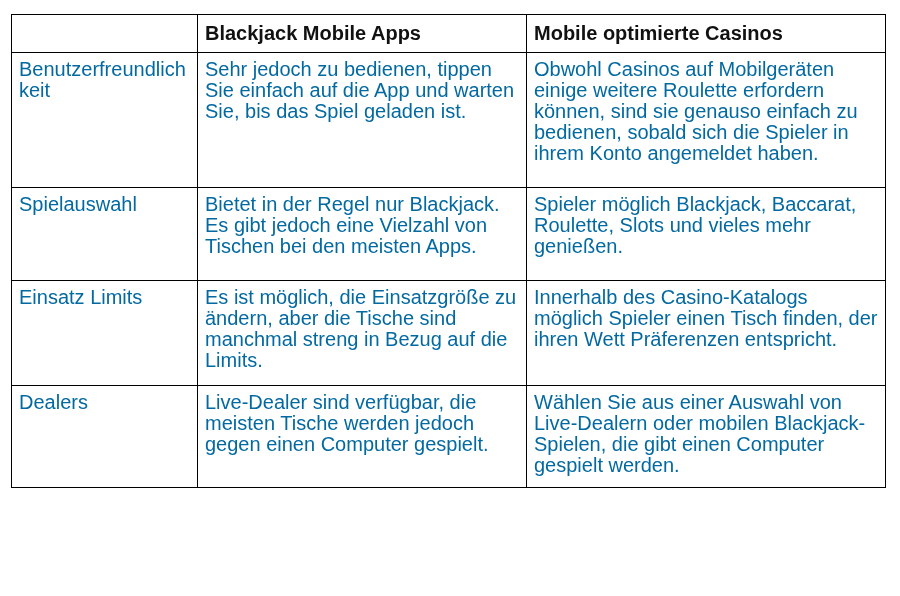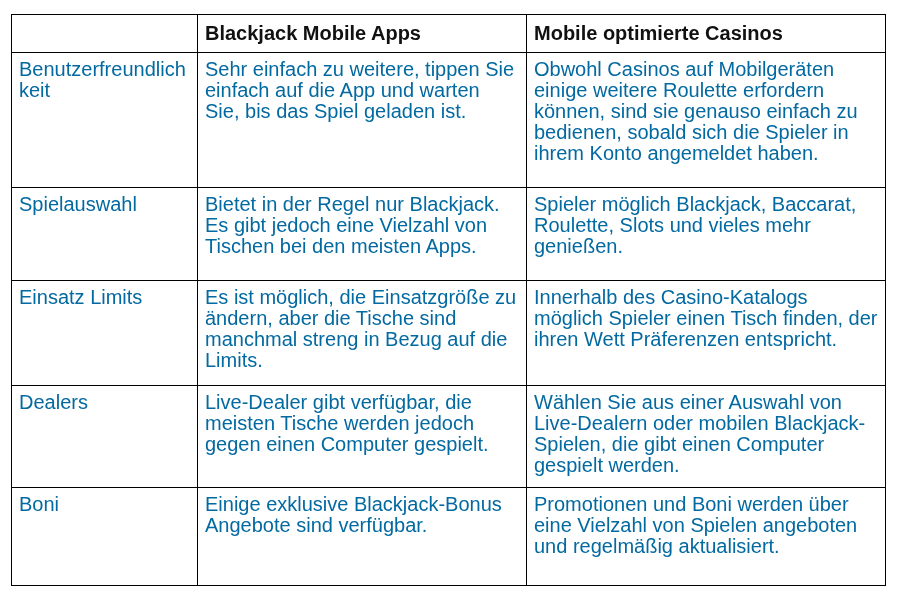"Sehr einfach zu weitere, tippen" td { text: einfach zu weitere -> jedoch zu bedienen }
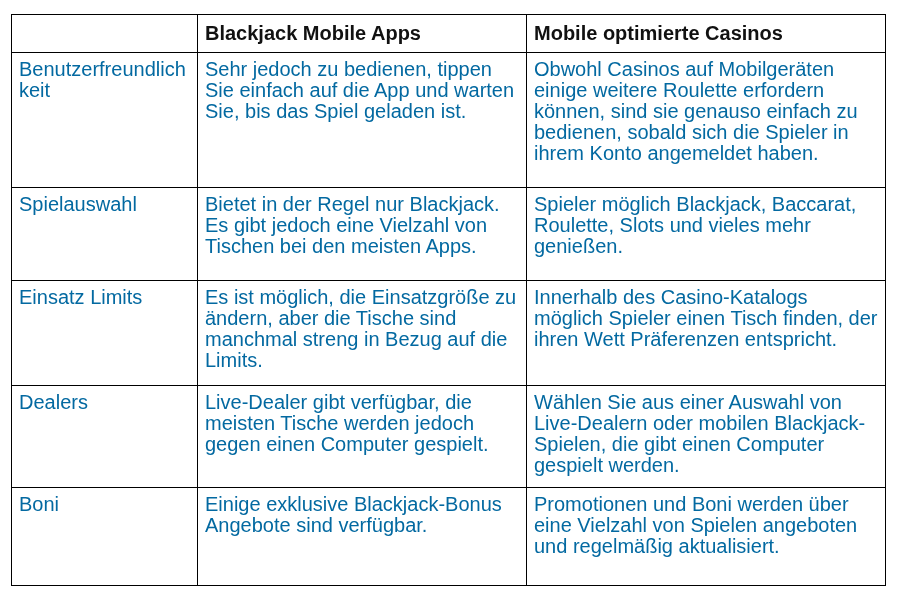"Live-Dealer gibt verfügbar, die meisten" td { text: gibt -> sind }
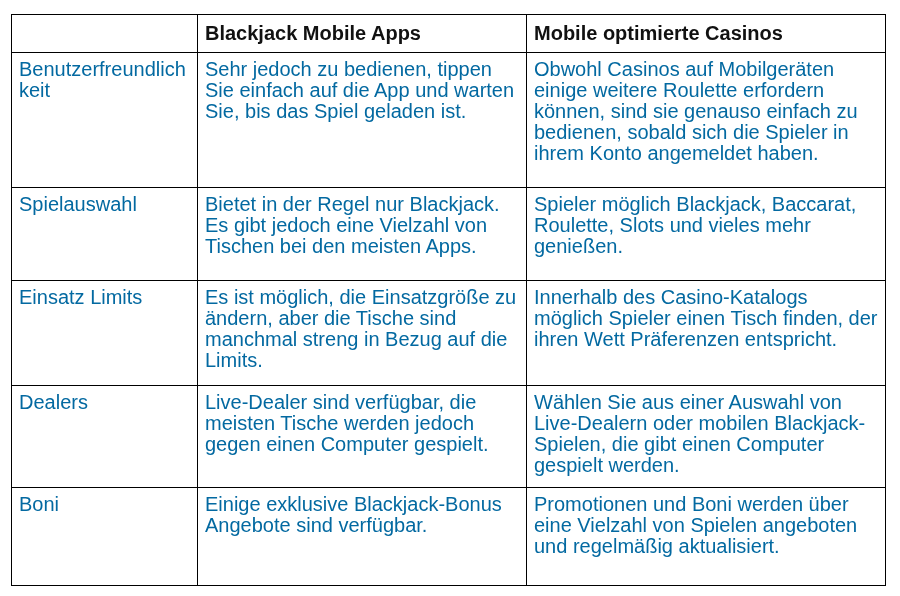"Boni" tr.row5 { html: <tr> <td>Boni</td> <td>Einige exklusive Blackjack-Bonus Angebote sind verfügbar.</td> <td>Promotionen und Boni werden über eine Vielzahl von Spielen angeboten und regelmäßig aktualisiert.</td> </tr> -> none }
